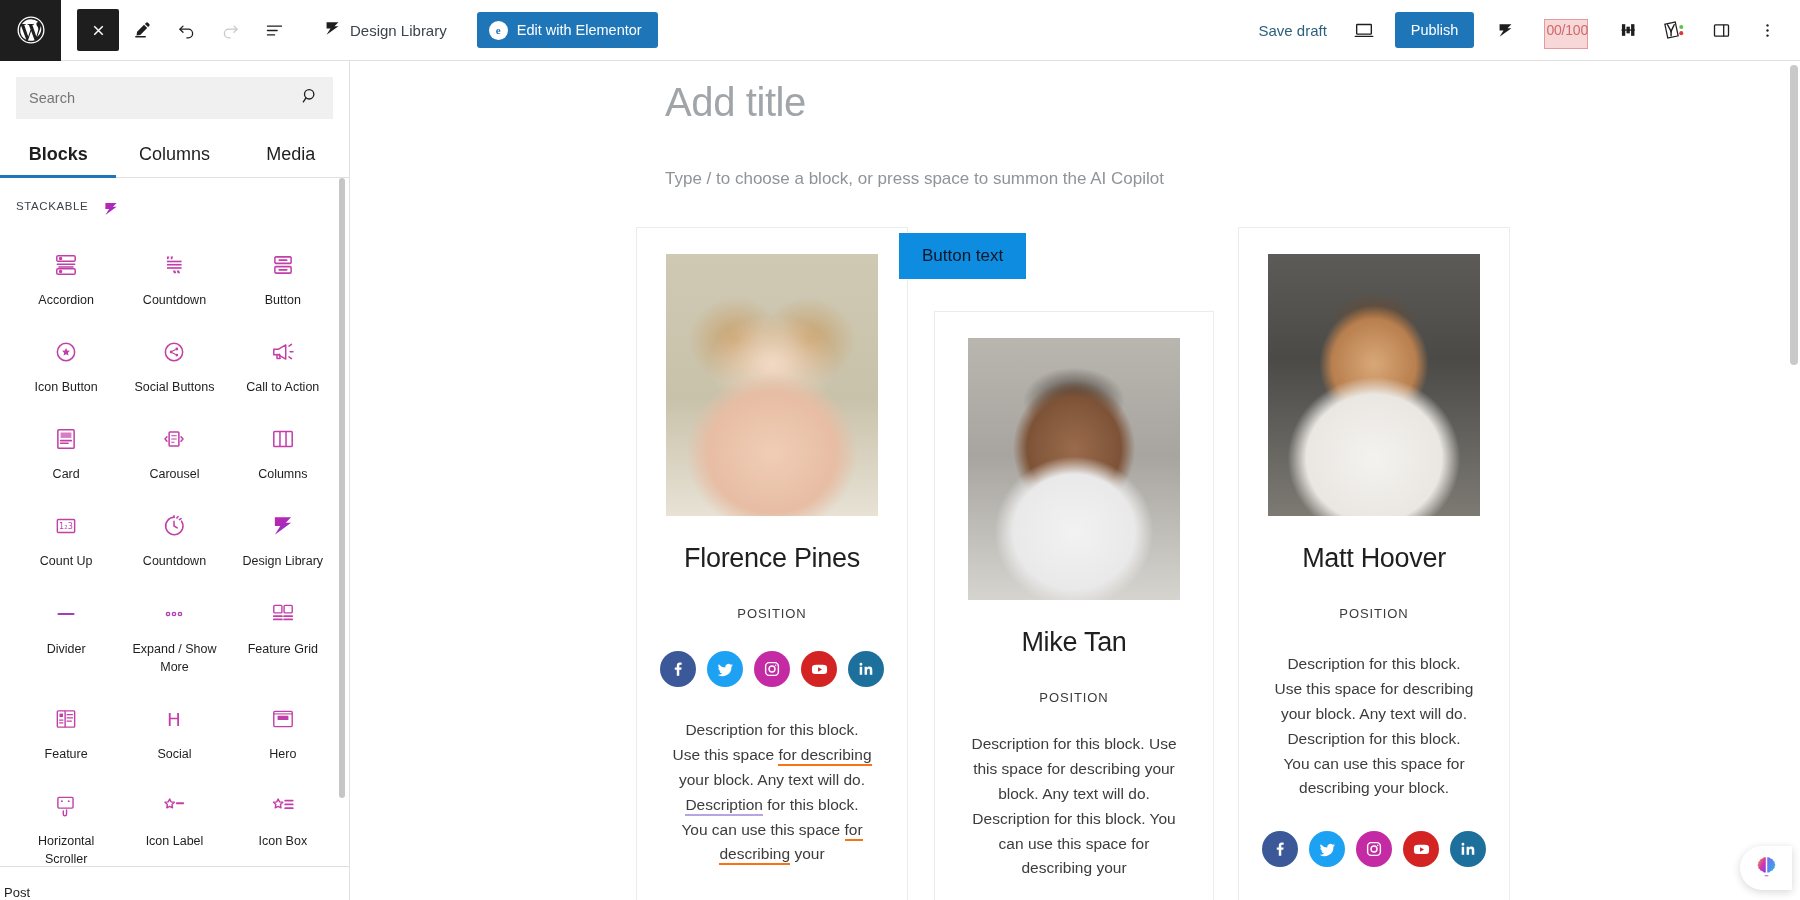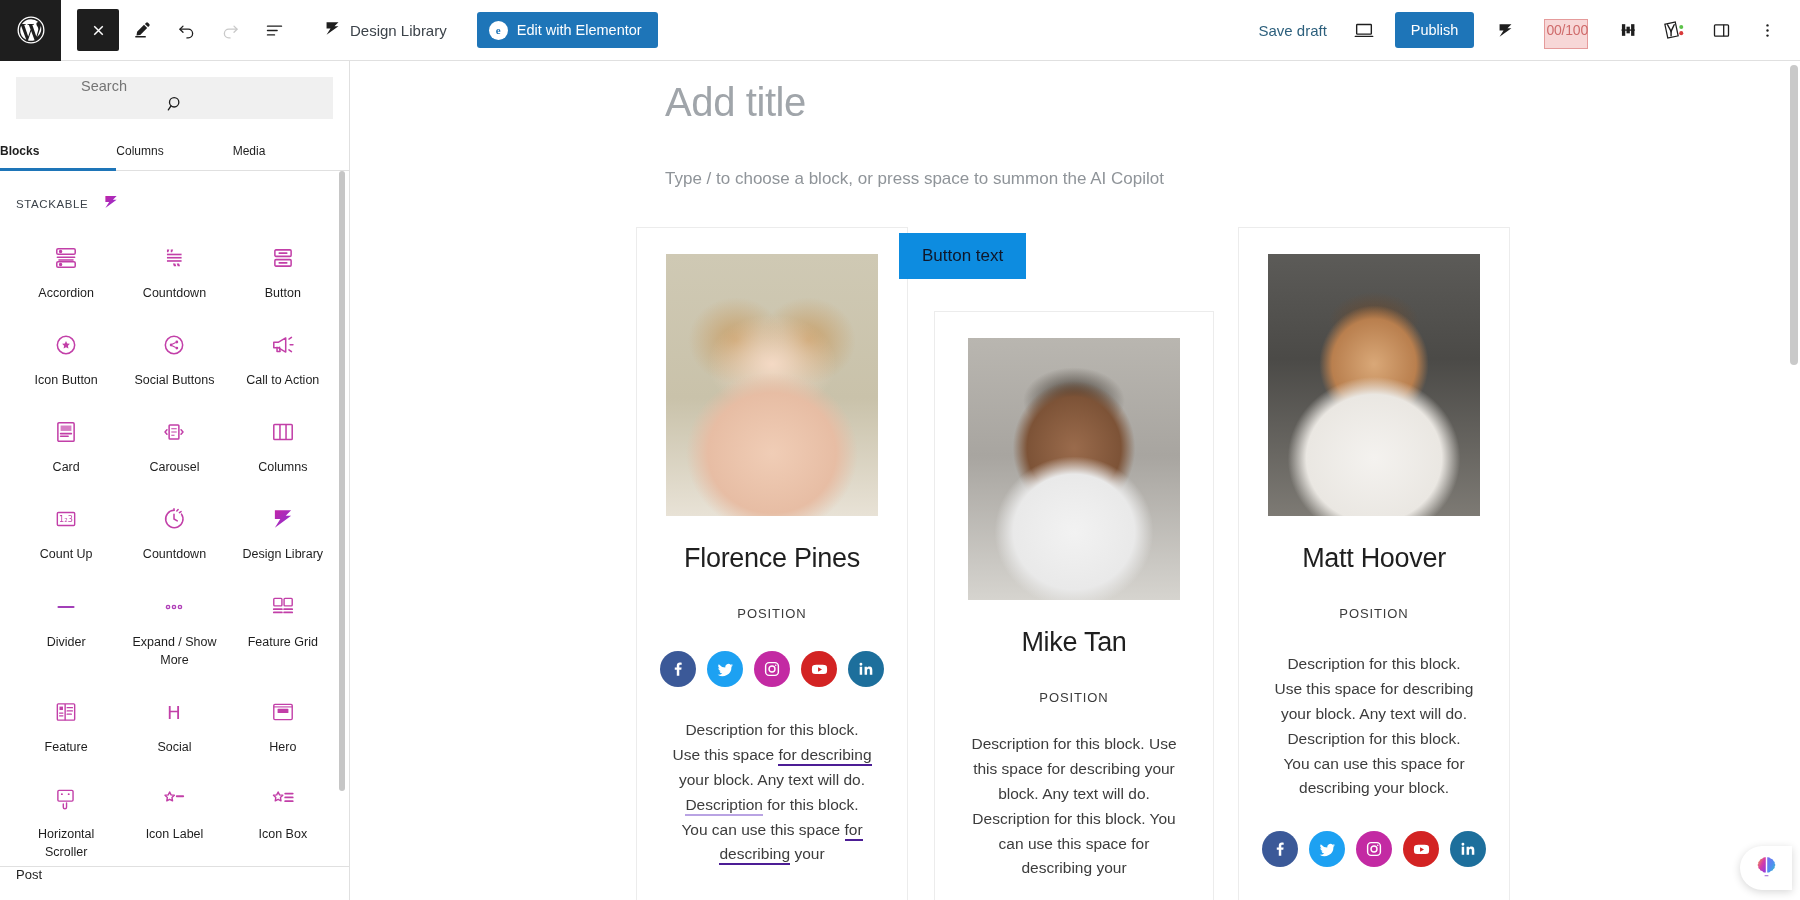"Search" .search-box { flex-direction: column -> none }
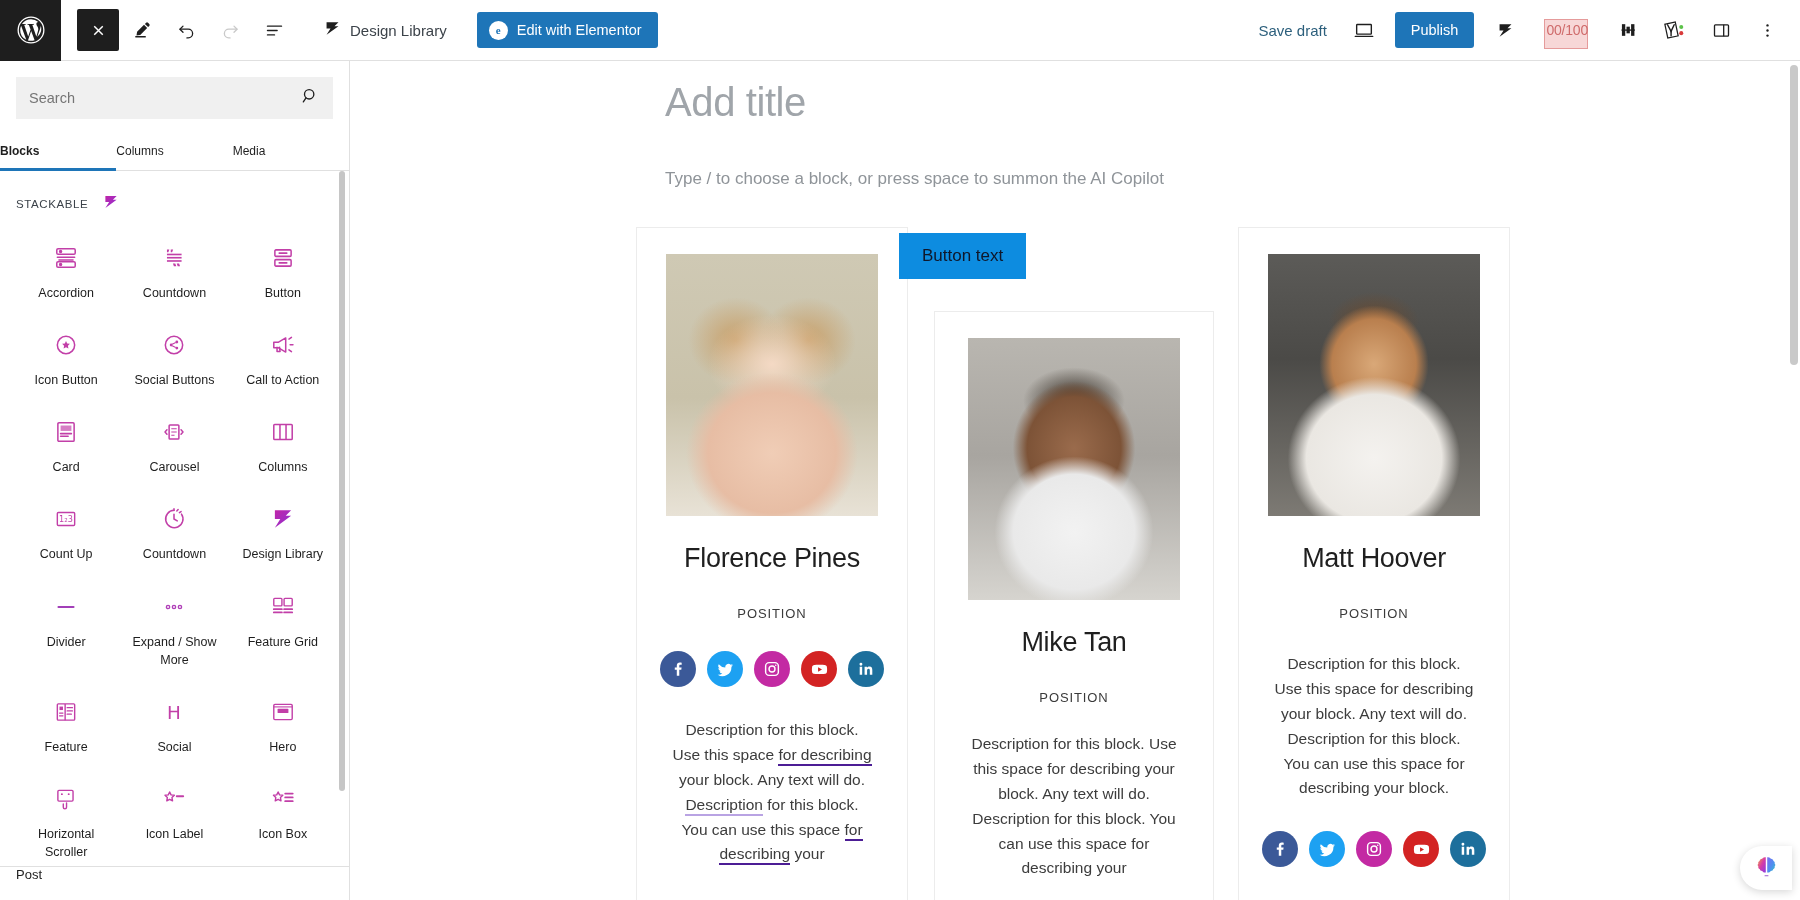"Blocks" .tab { font-size: 12px -> 18px; text-align: none -> center }
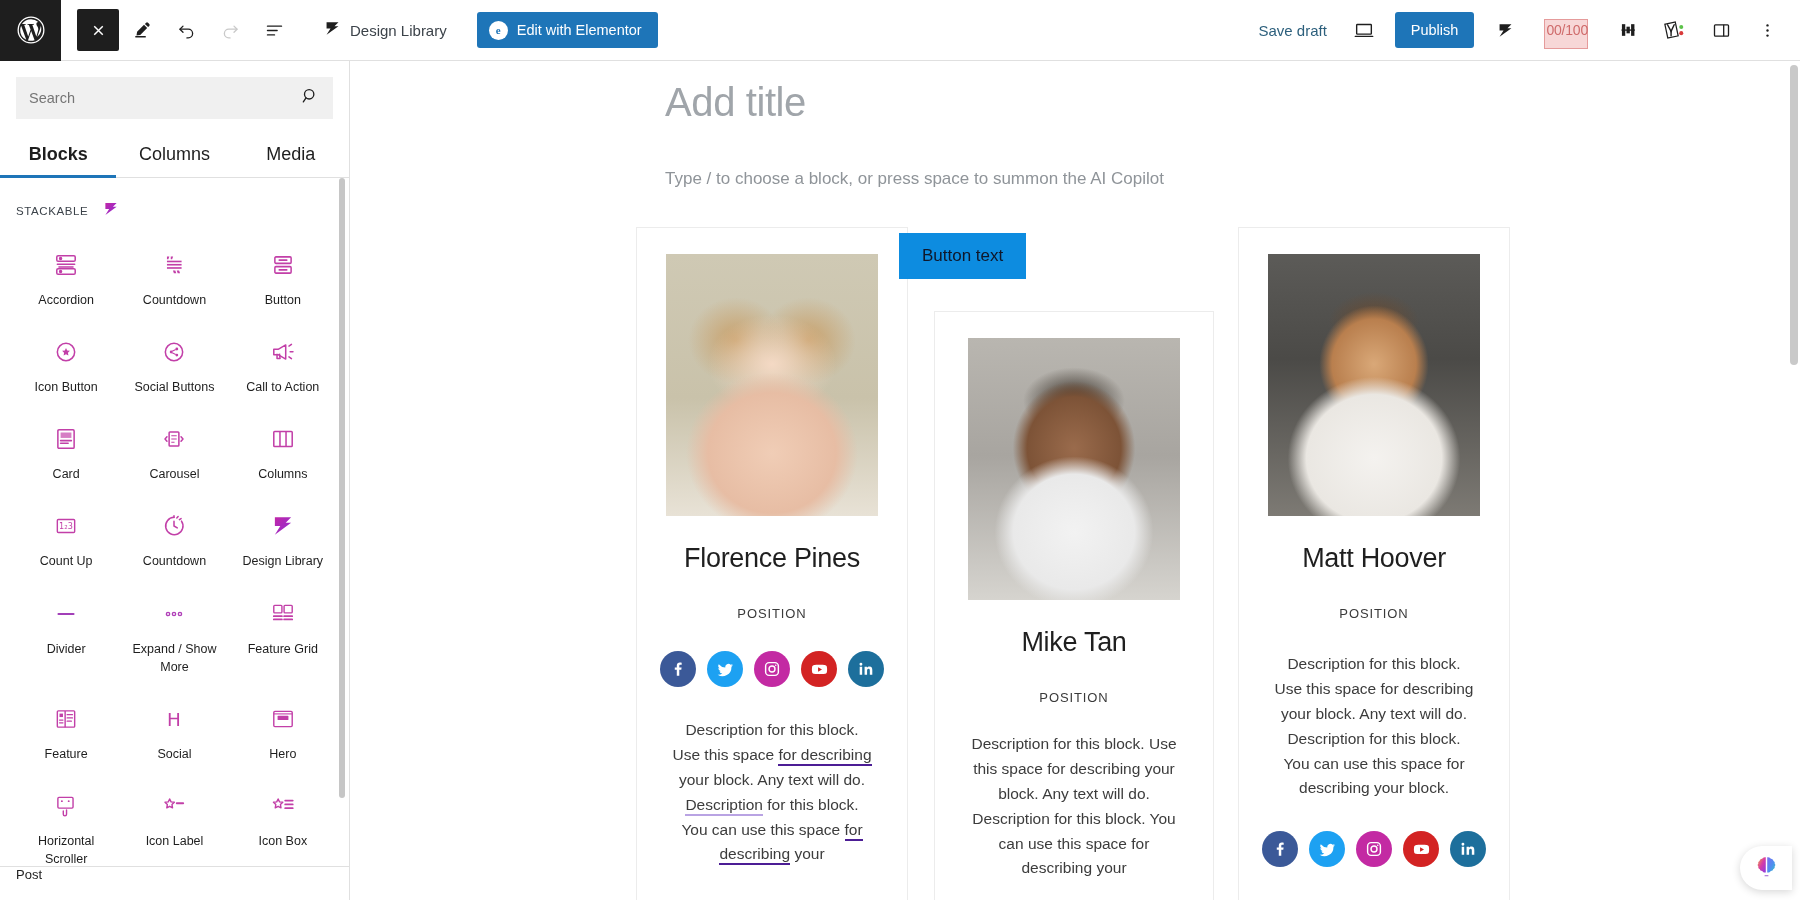"STACKABLE" .section-head { align-items: center -> none }
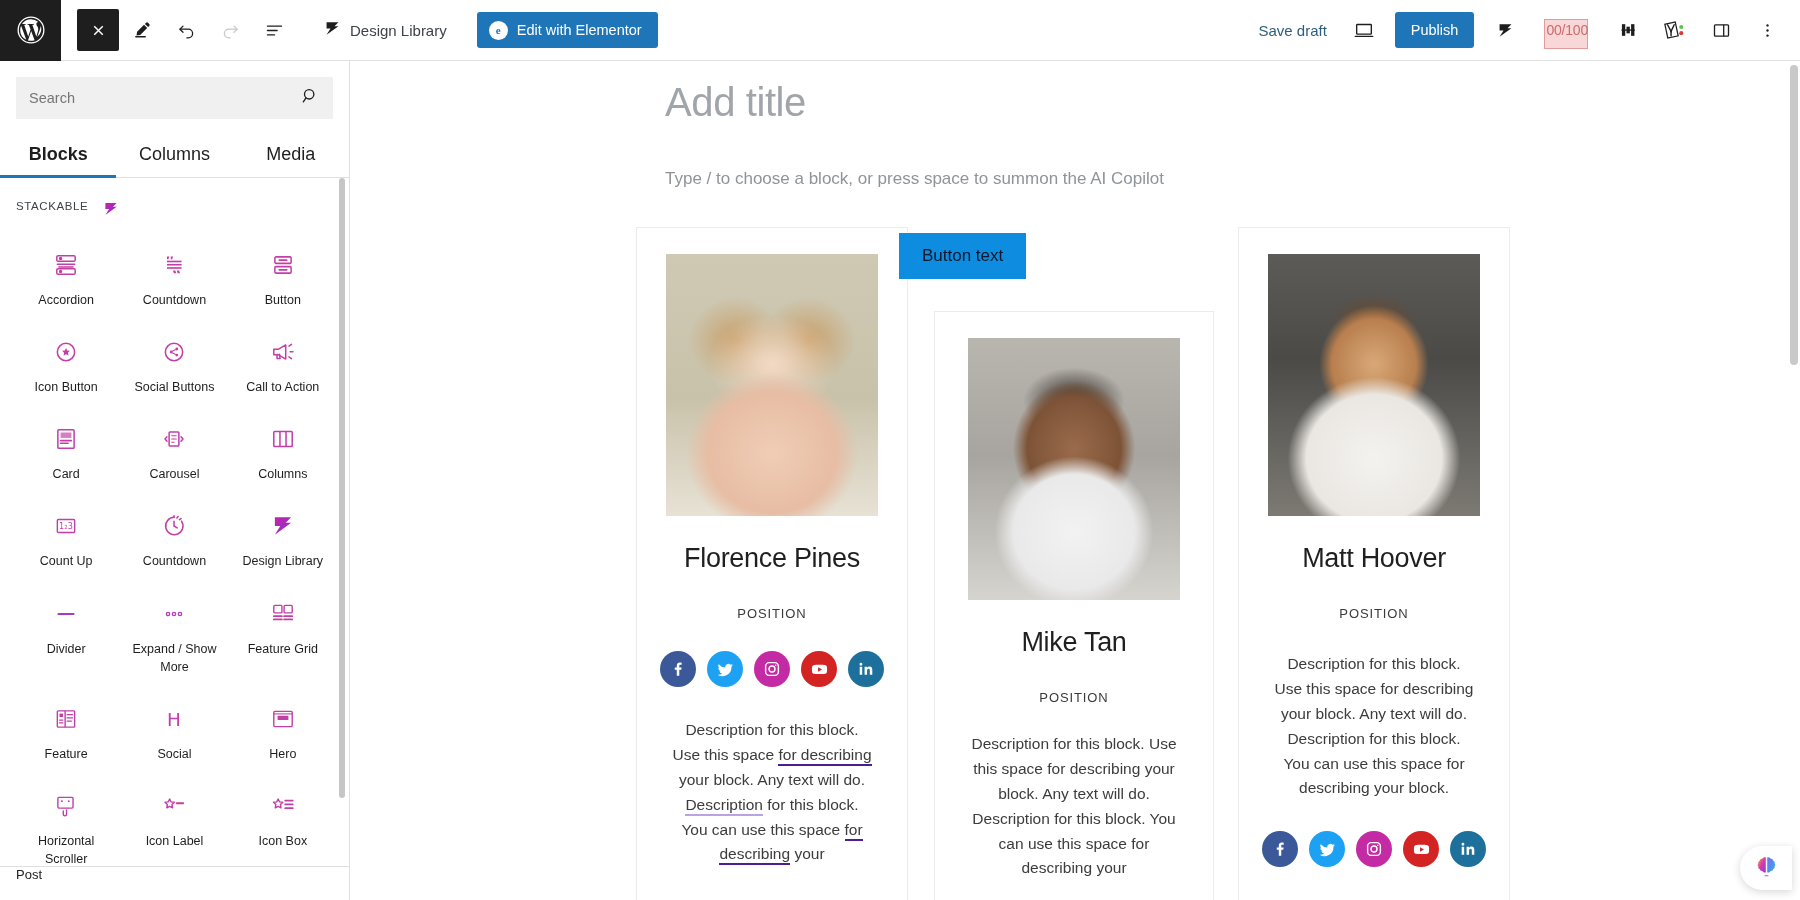"for describing" .sq-underline-pink { border-bottom: 2px solid #4c1d95 -> 2px solid #f97316 }
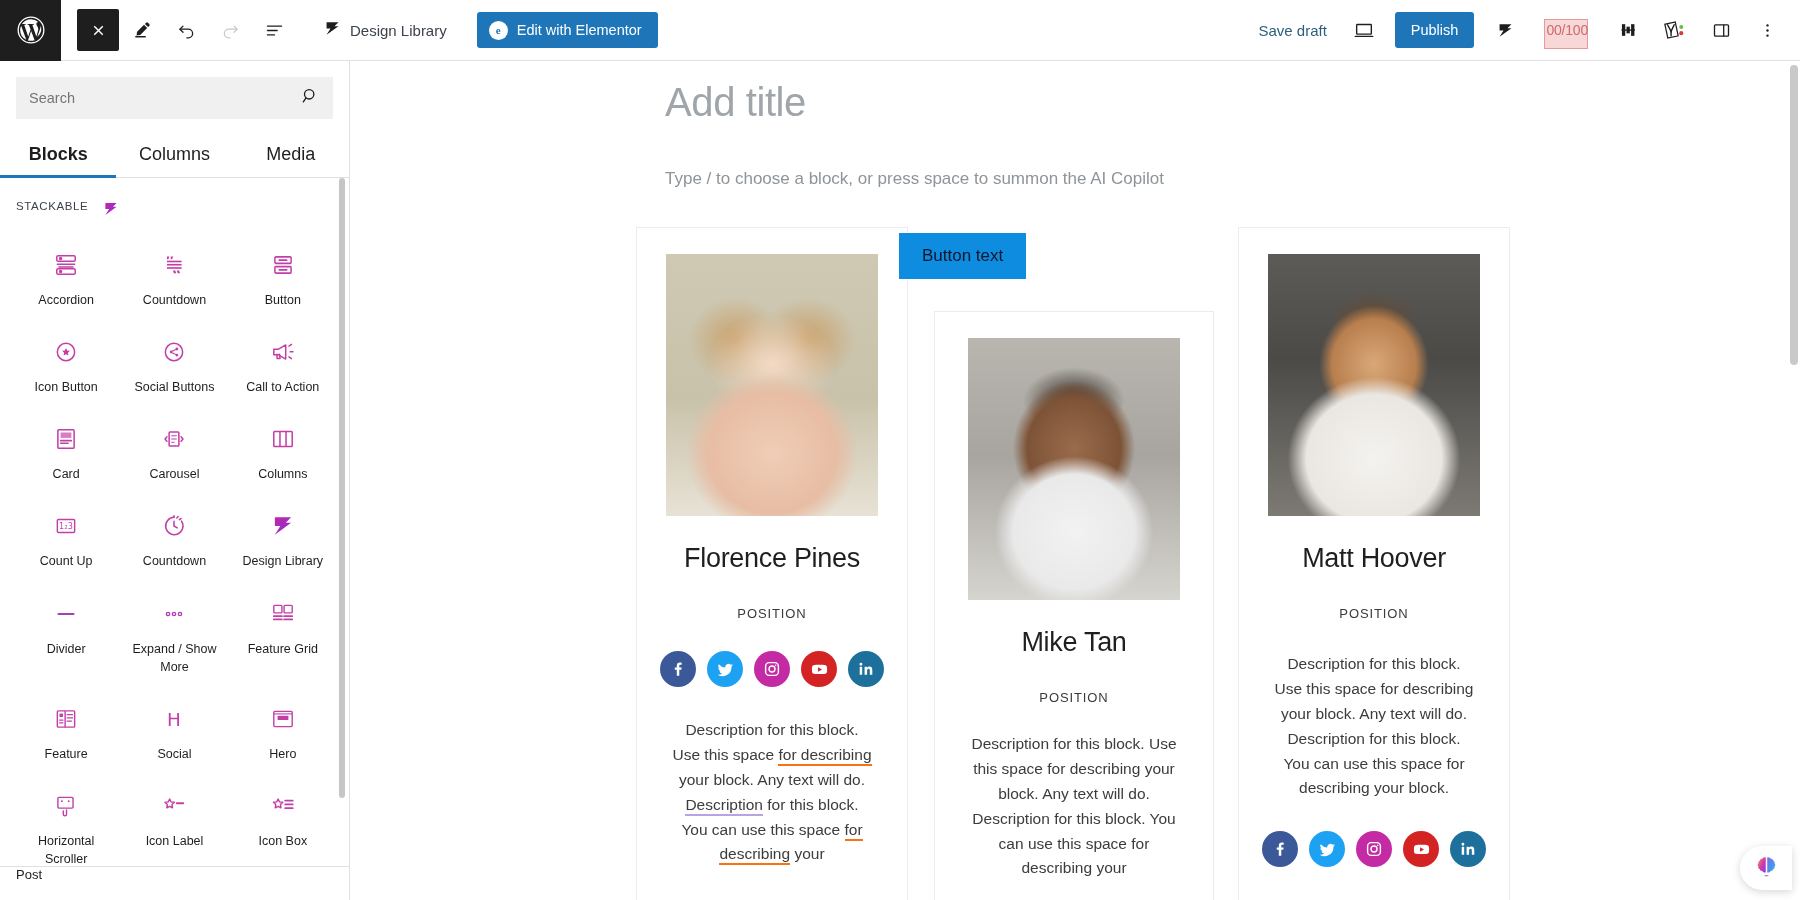"Post" .sidebar-footer { align-items: flex-start -> flex-end; padding-left: 16px -> 4px }
